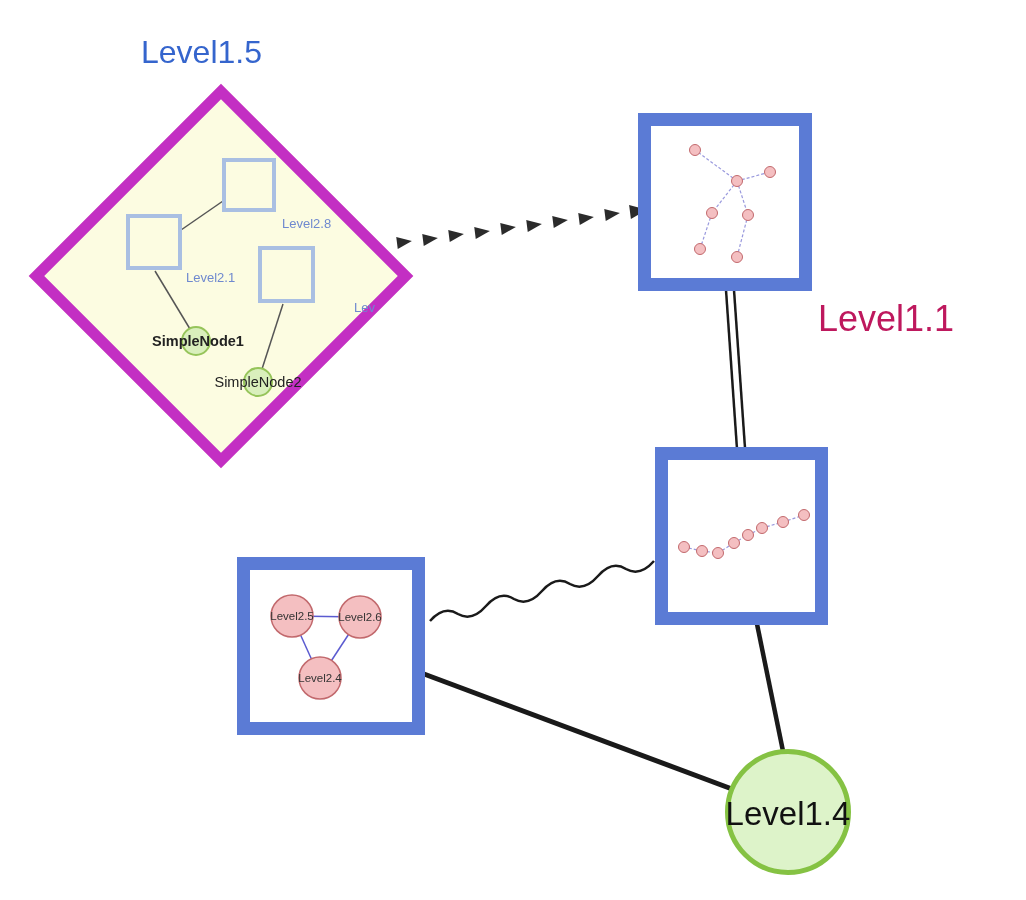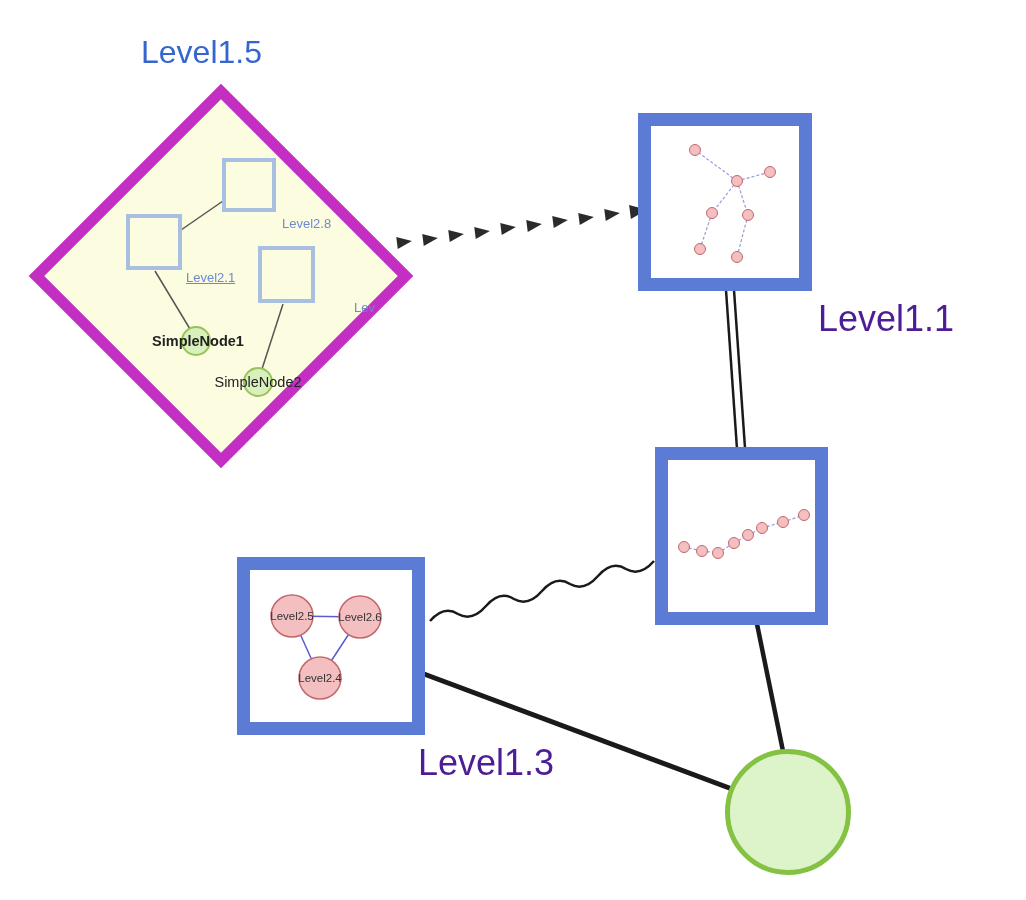"Level2.1" div.lbl { text-decoration: underline -> none }
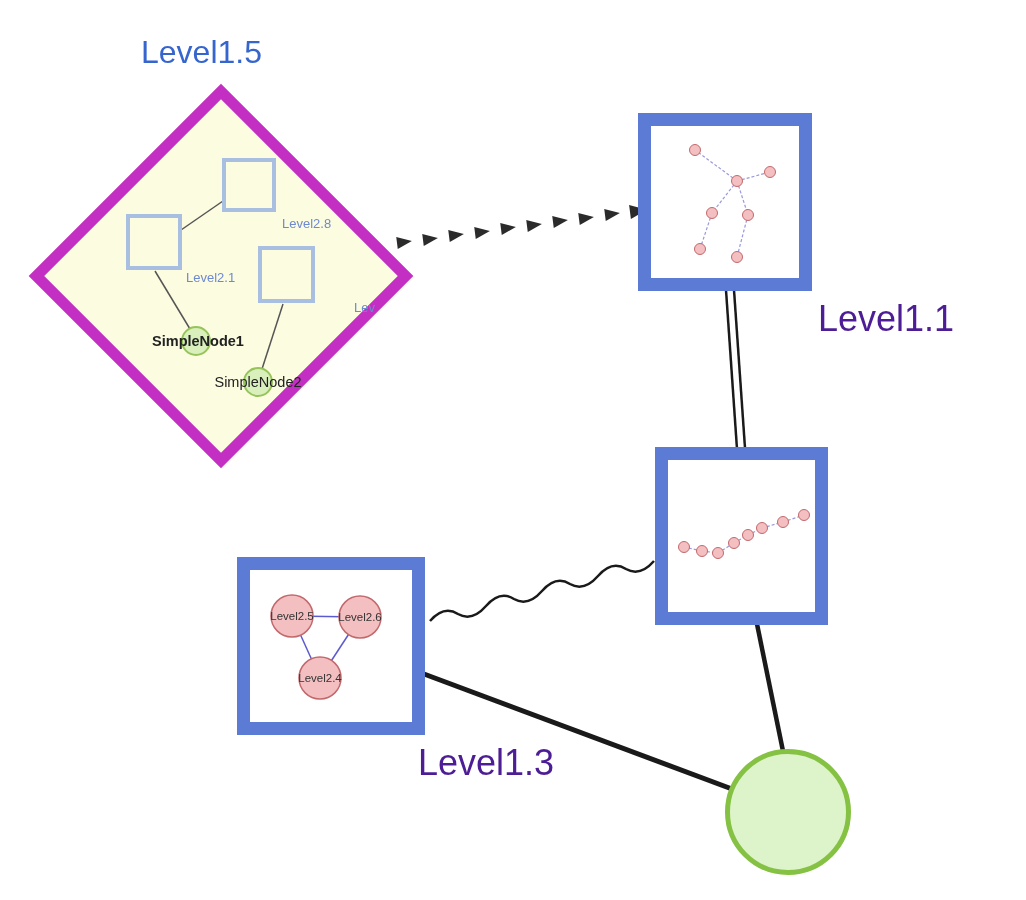"Level1.1" .lbl-big-blue { color: #4c1d95 -> #be185d }
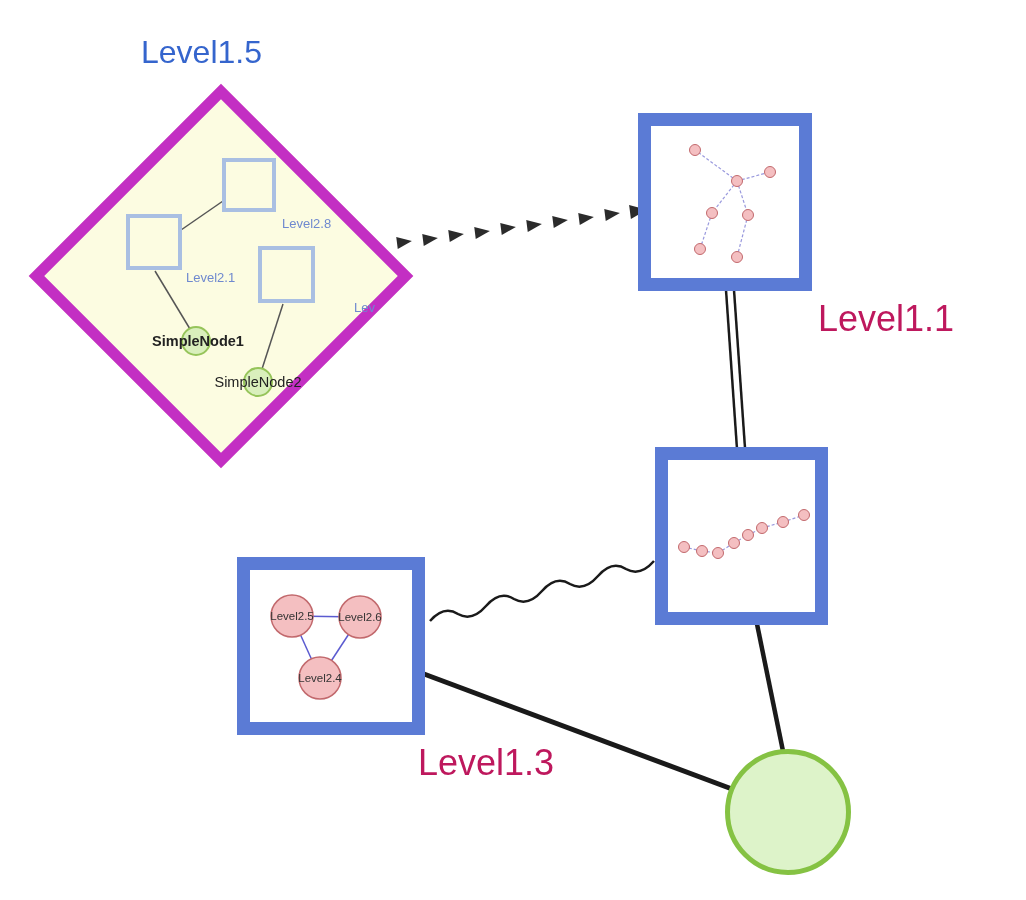"Level1.3" div.lbl { html: <div>Level1.3</div> -> none }
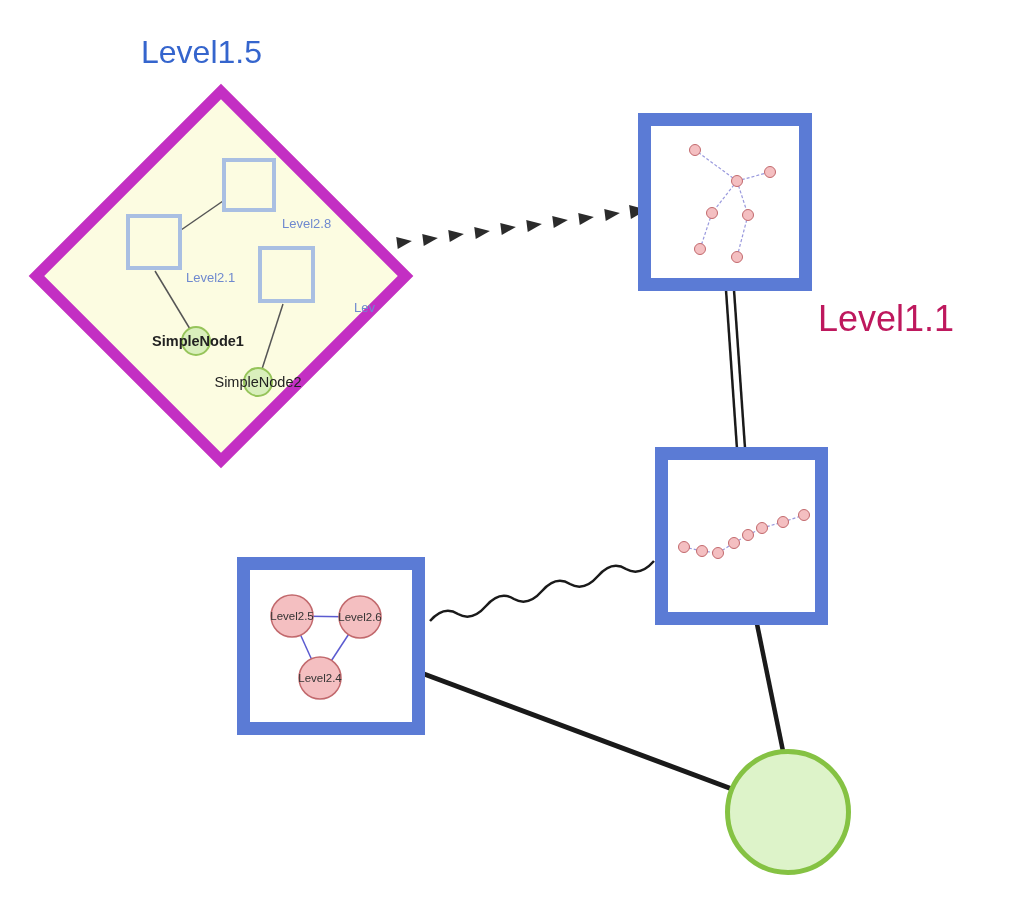"Level1.4" div.lbl { html: none -> <div>Level1.4</div> }
